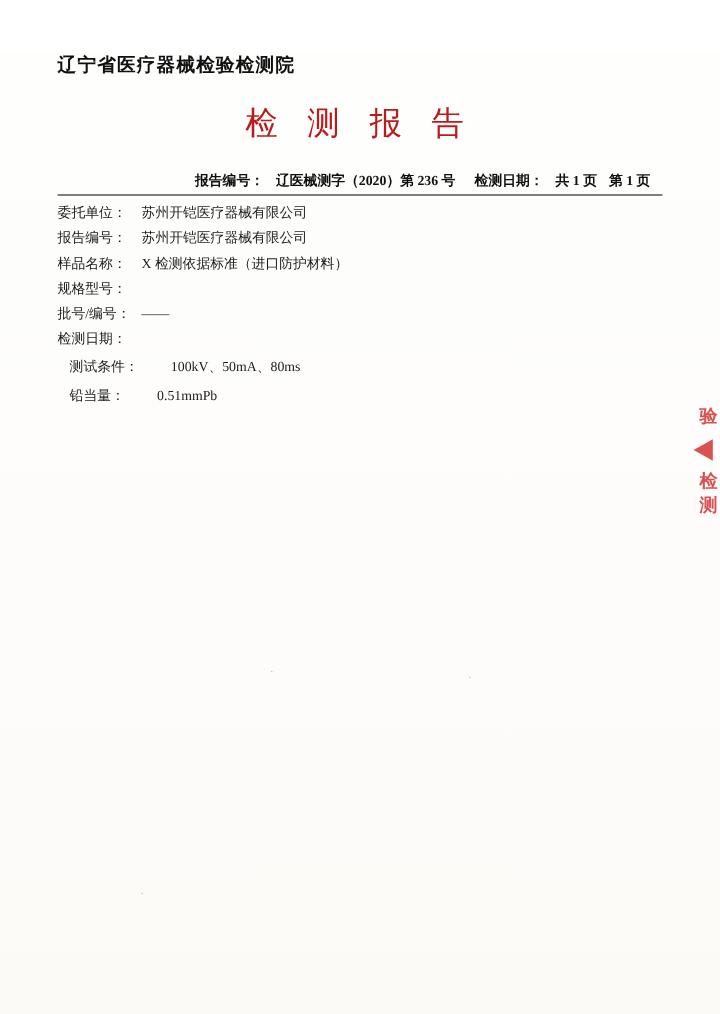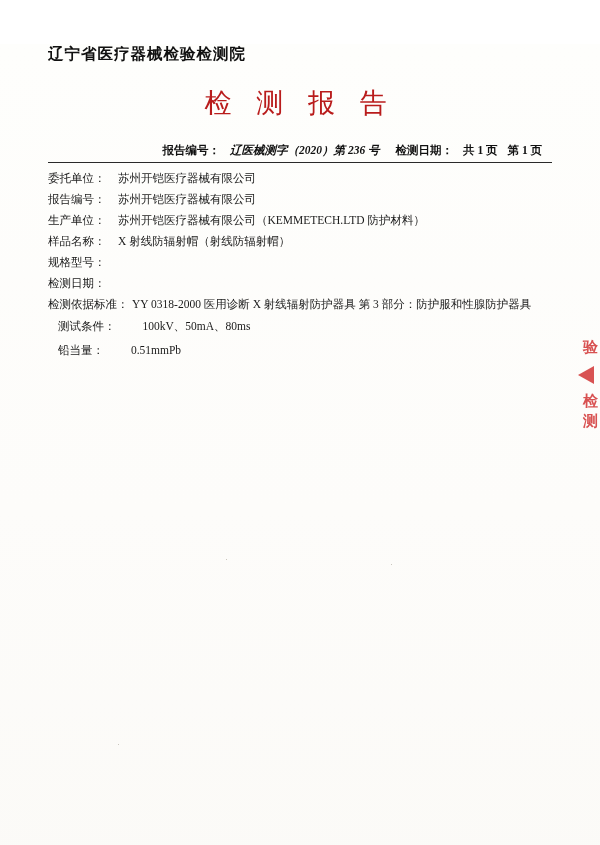"辽医械测字（2020）第 236 号" .meta-line .seg.gap { font-style: italic -> none }
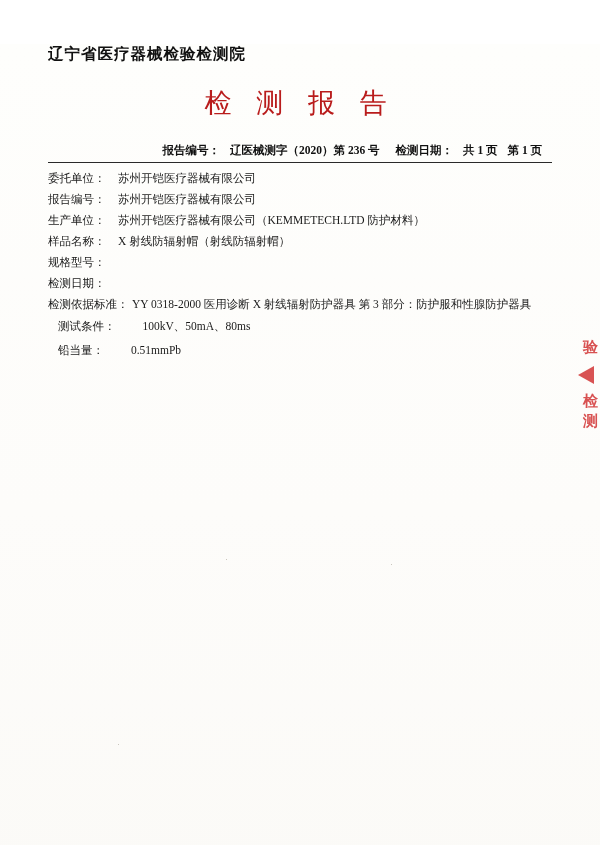"生产单位：" div.field-row { html: <div> <span>生产单位：</span> <span>苏州开铠医疗器械有限公司（KEMMETECH.LTD 防护材料）</span> </div> -> none }
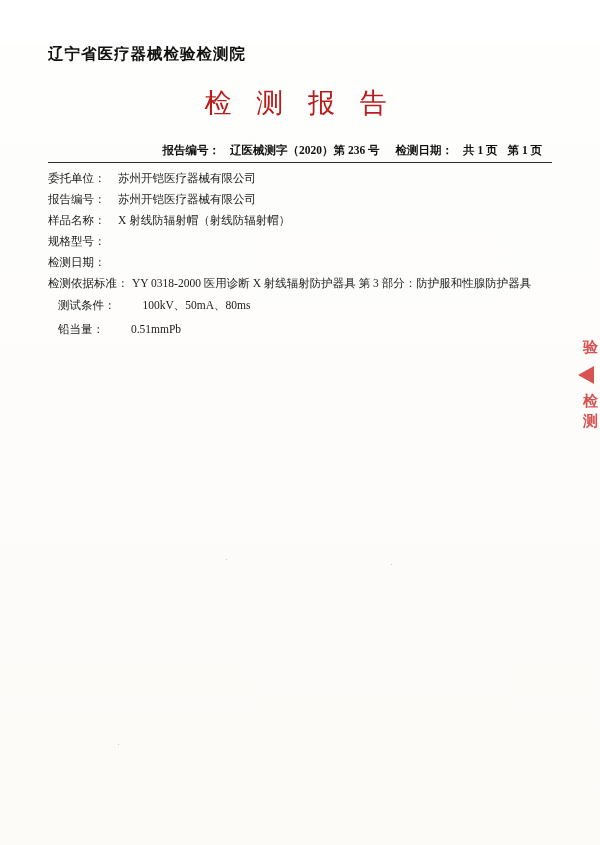"X 射线防辐射帽（射线防辐射帽）" span.field-value { text: 射线防辐射帽（射线防辐射帽 -> 检测依据标准（进口防护材料 }
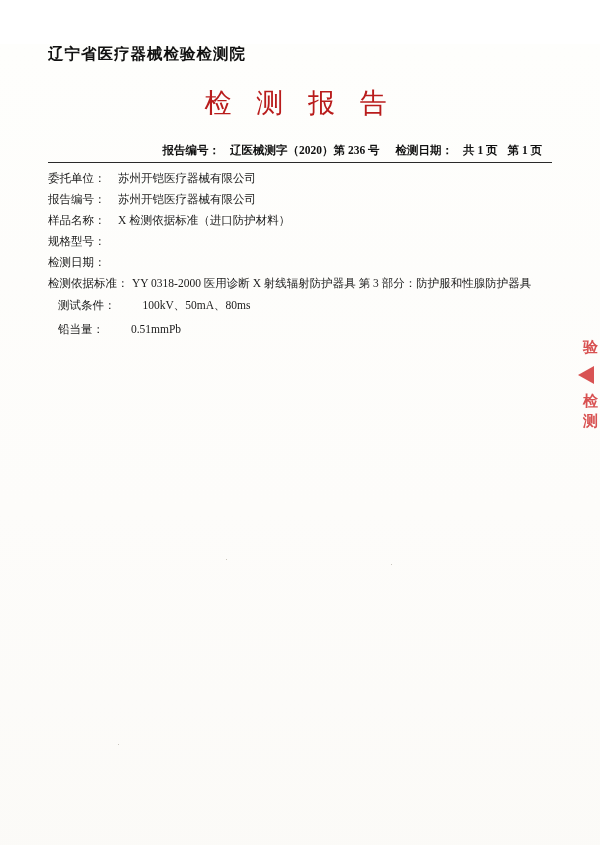"批号/编号：" div.field-row { html: none -> <div> <span>批号/编号：</span> <span>——</span> </div> }
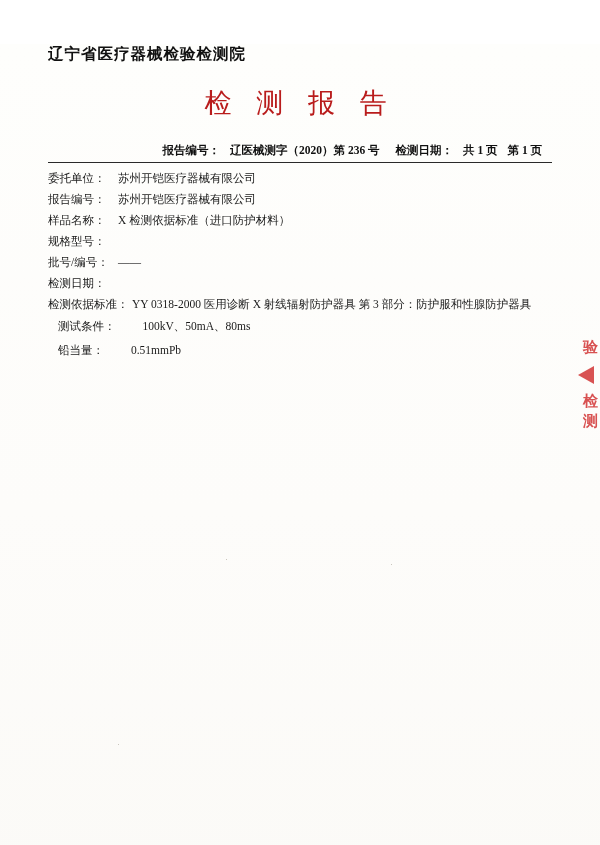"检测依据标准：" div.field-row { html: <div> <span>检测依据标准：</span> <span>YY 0318-2000 医用诊断 X 射线辐射防护器具 第 3 部分：防护服和性腺防护器具</span> </div> -> none }
